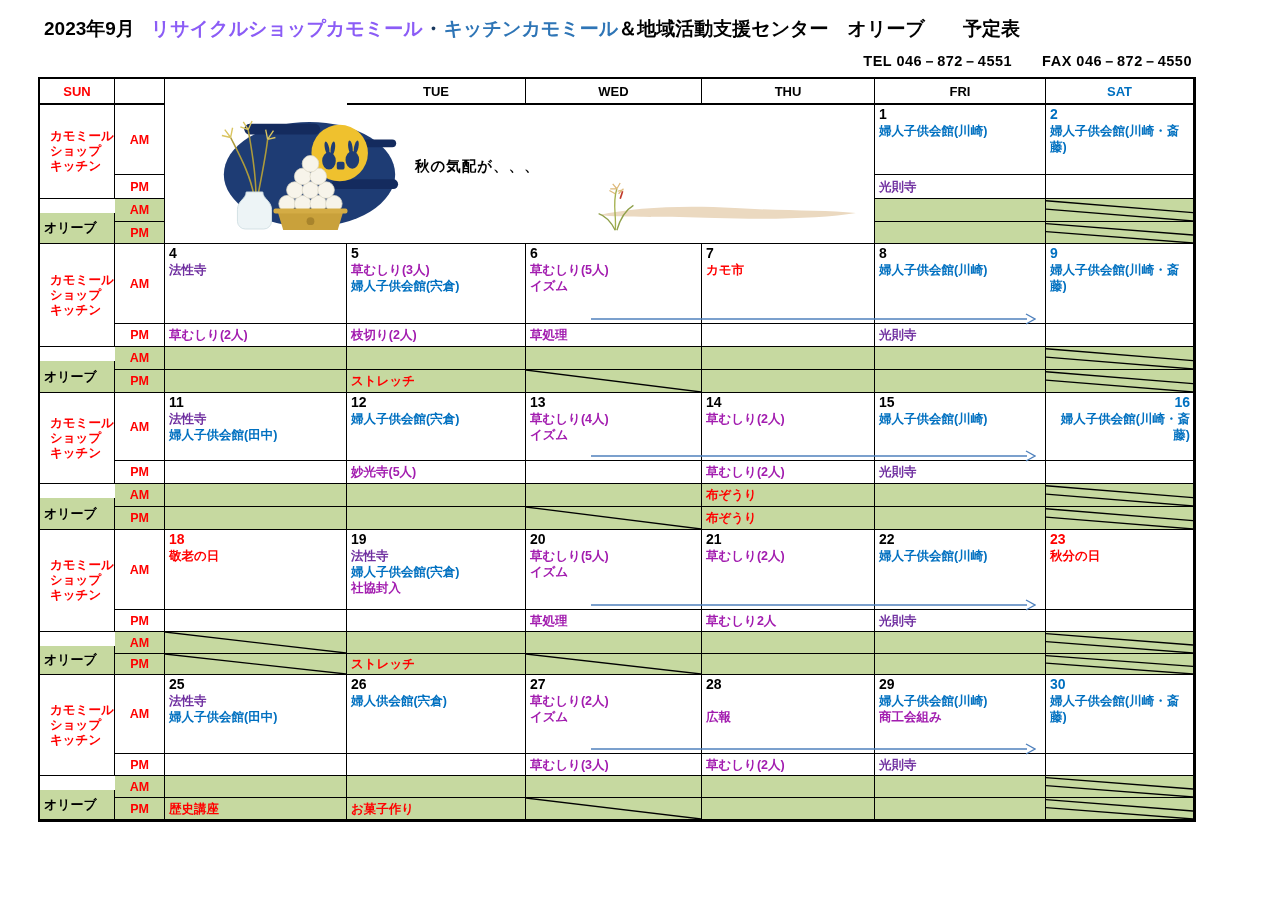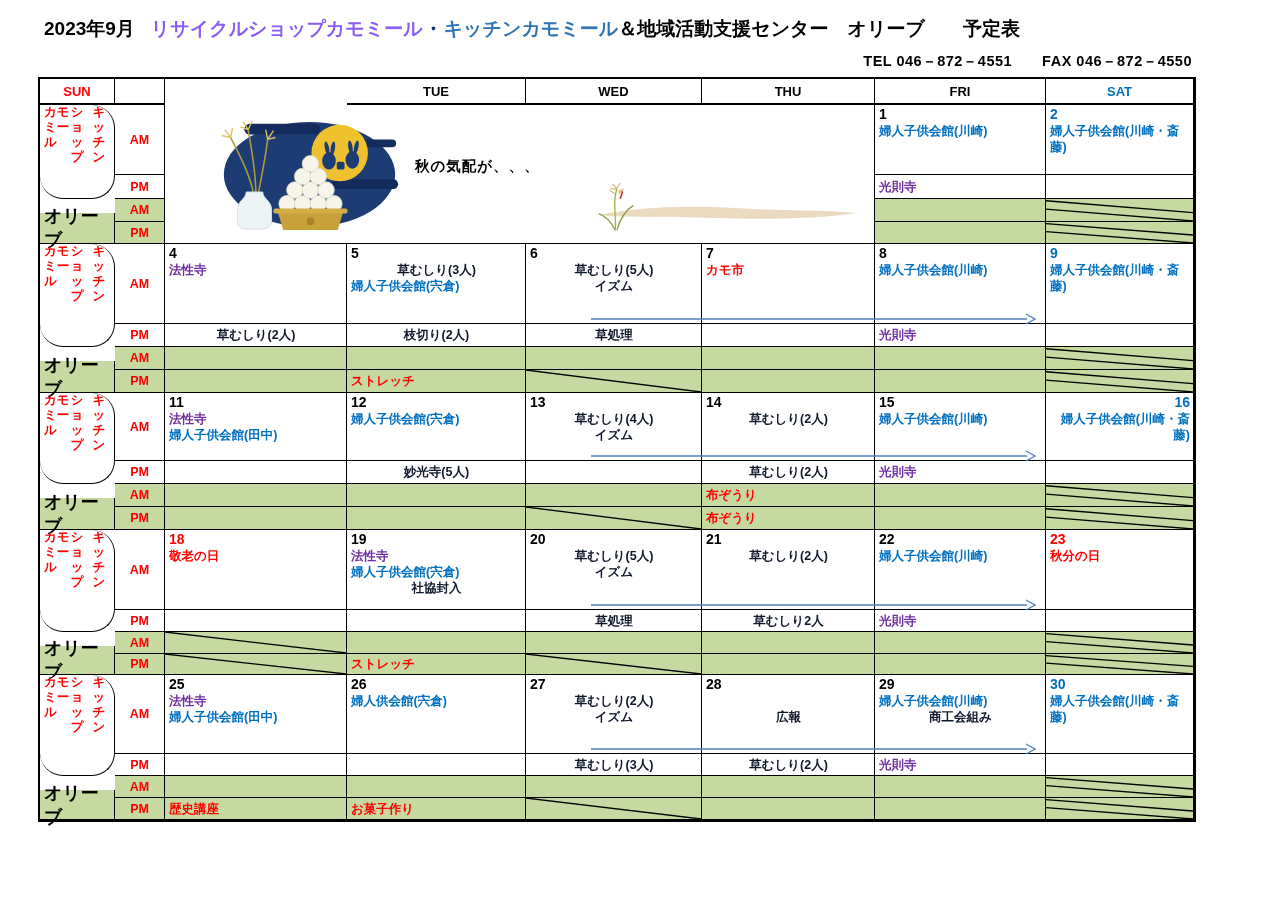"カモミール" .lbl-kamo { border-radius: 23px -> none; flex-direction: row -> column; padding-left: 4px -> 10px }
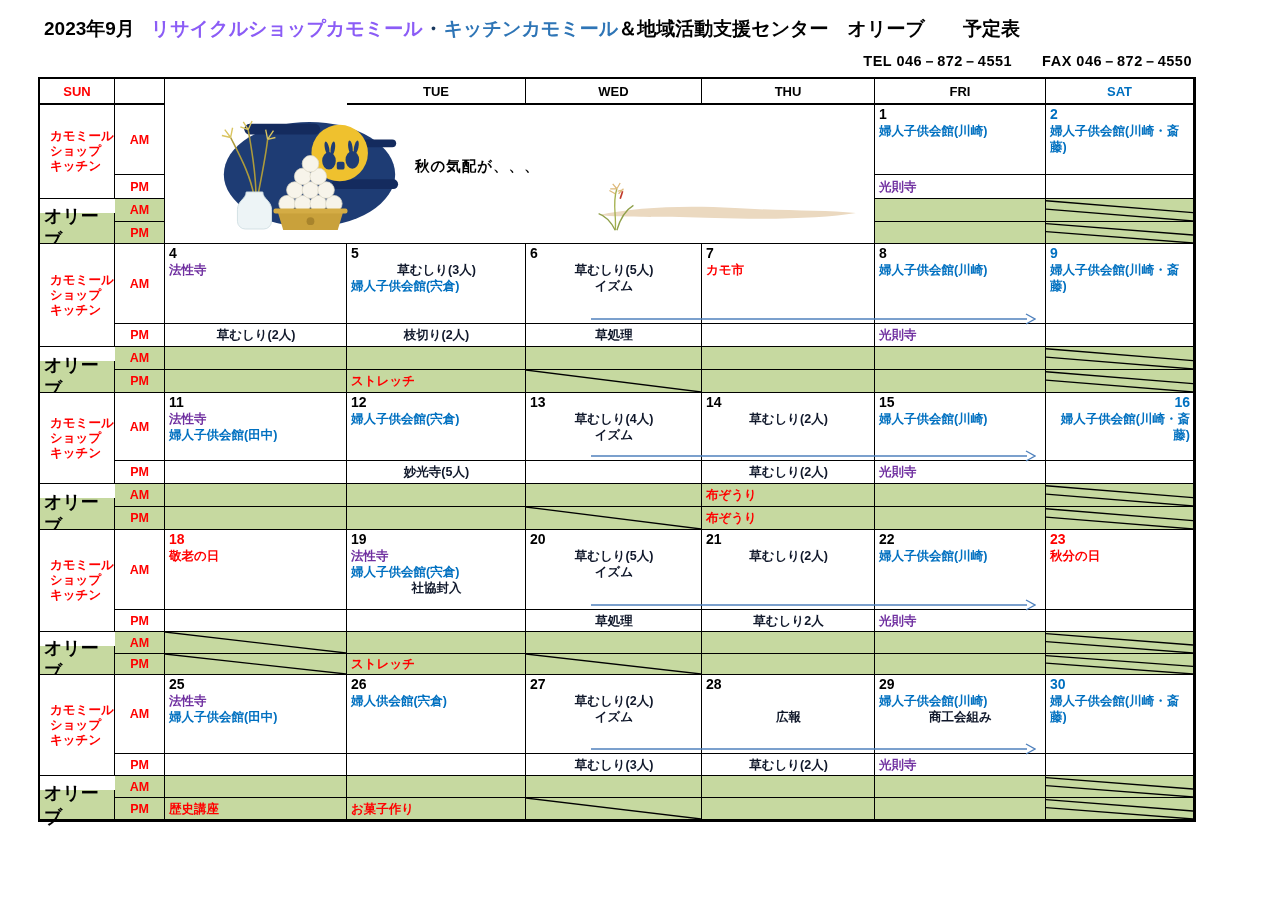"オリーブ" .lbl-olive { font-size: 18px -> 13px }
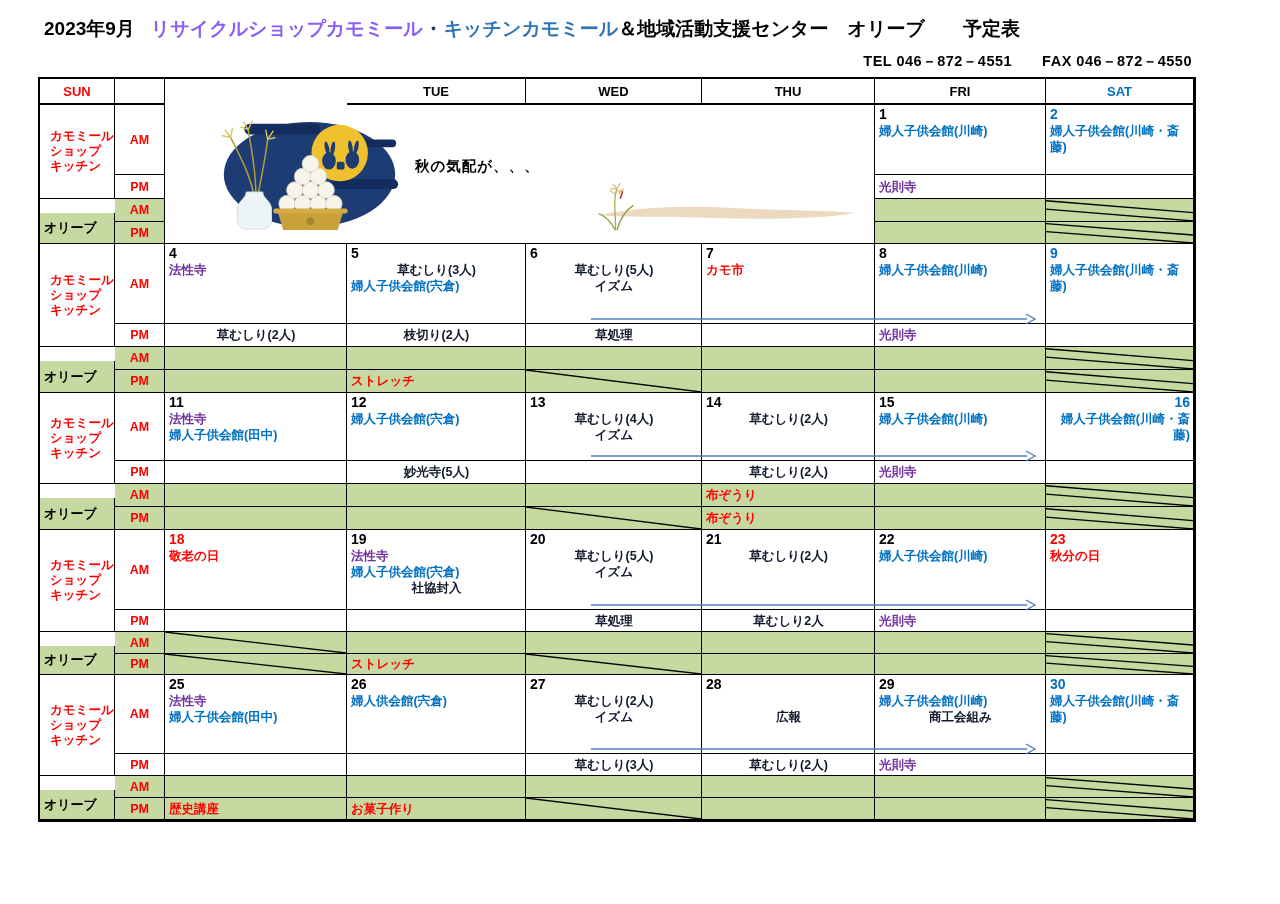"草むしり(3人)" .c-black { color: #0f172a -> #a21caf; text-align: center -> none }
